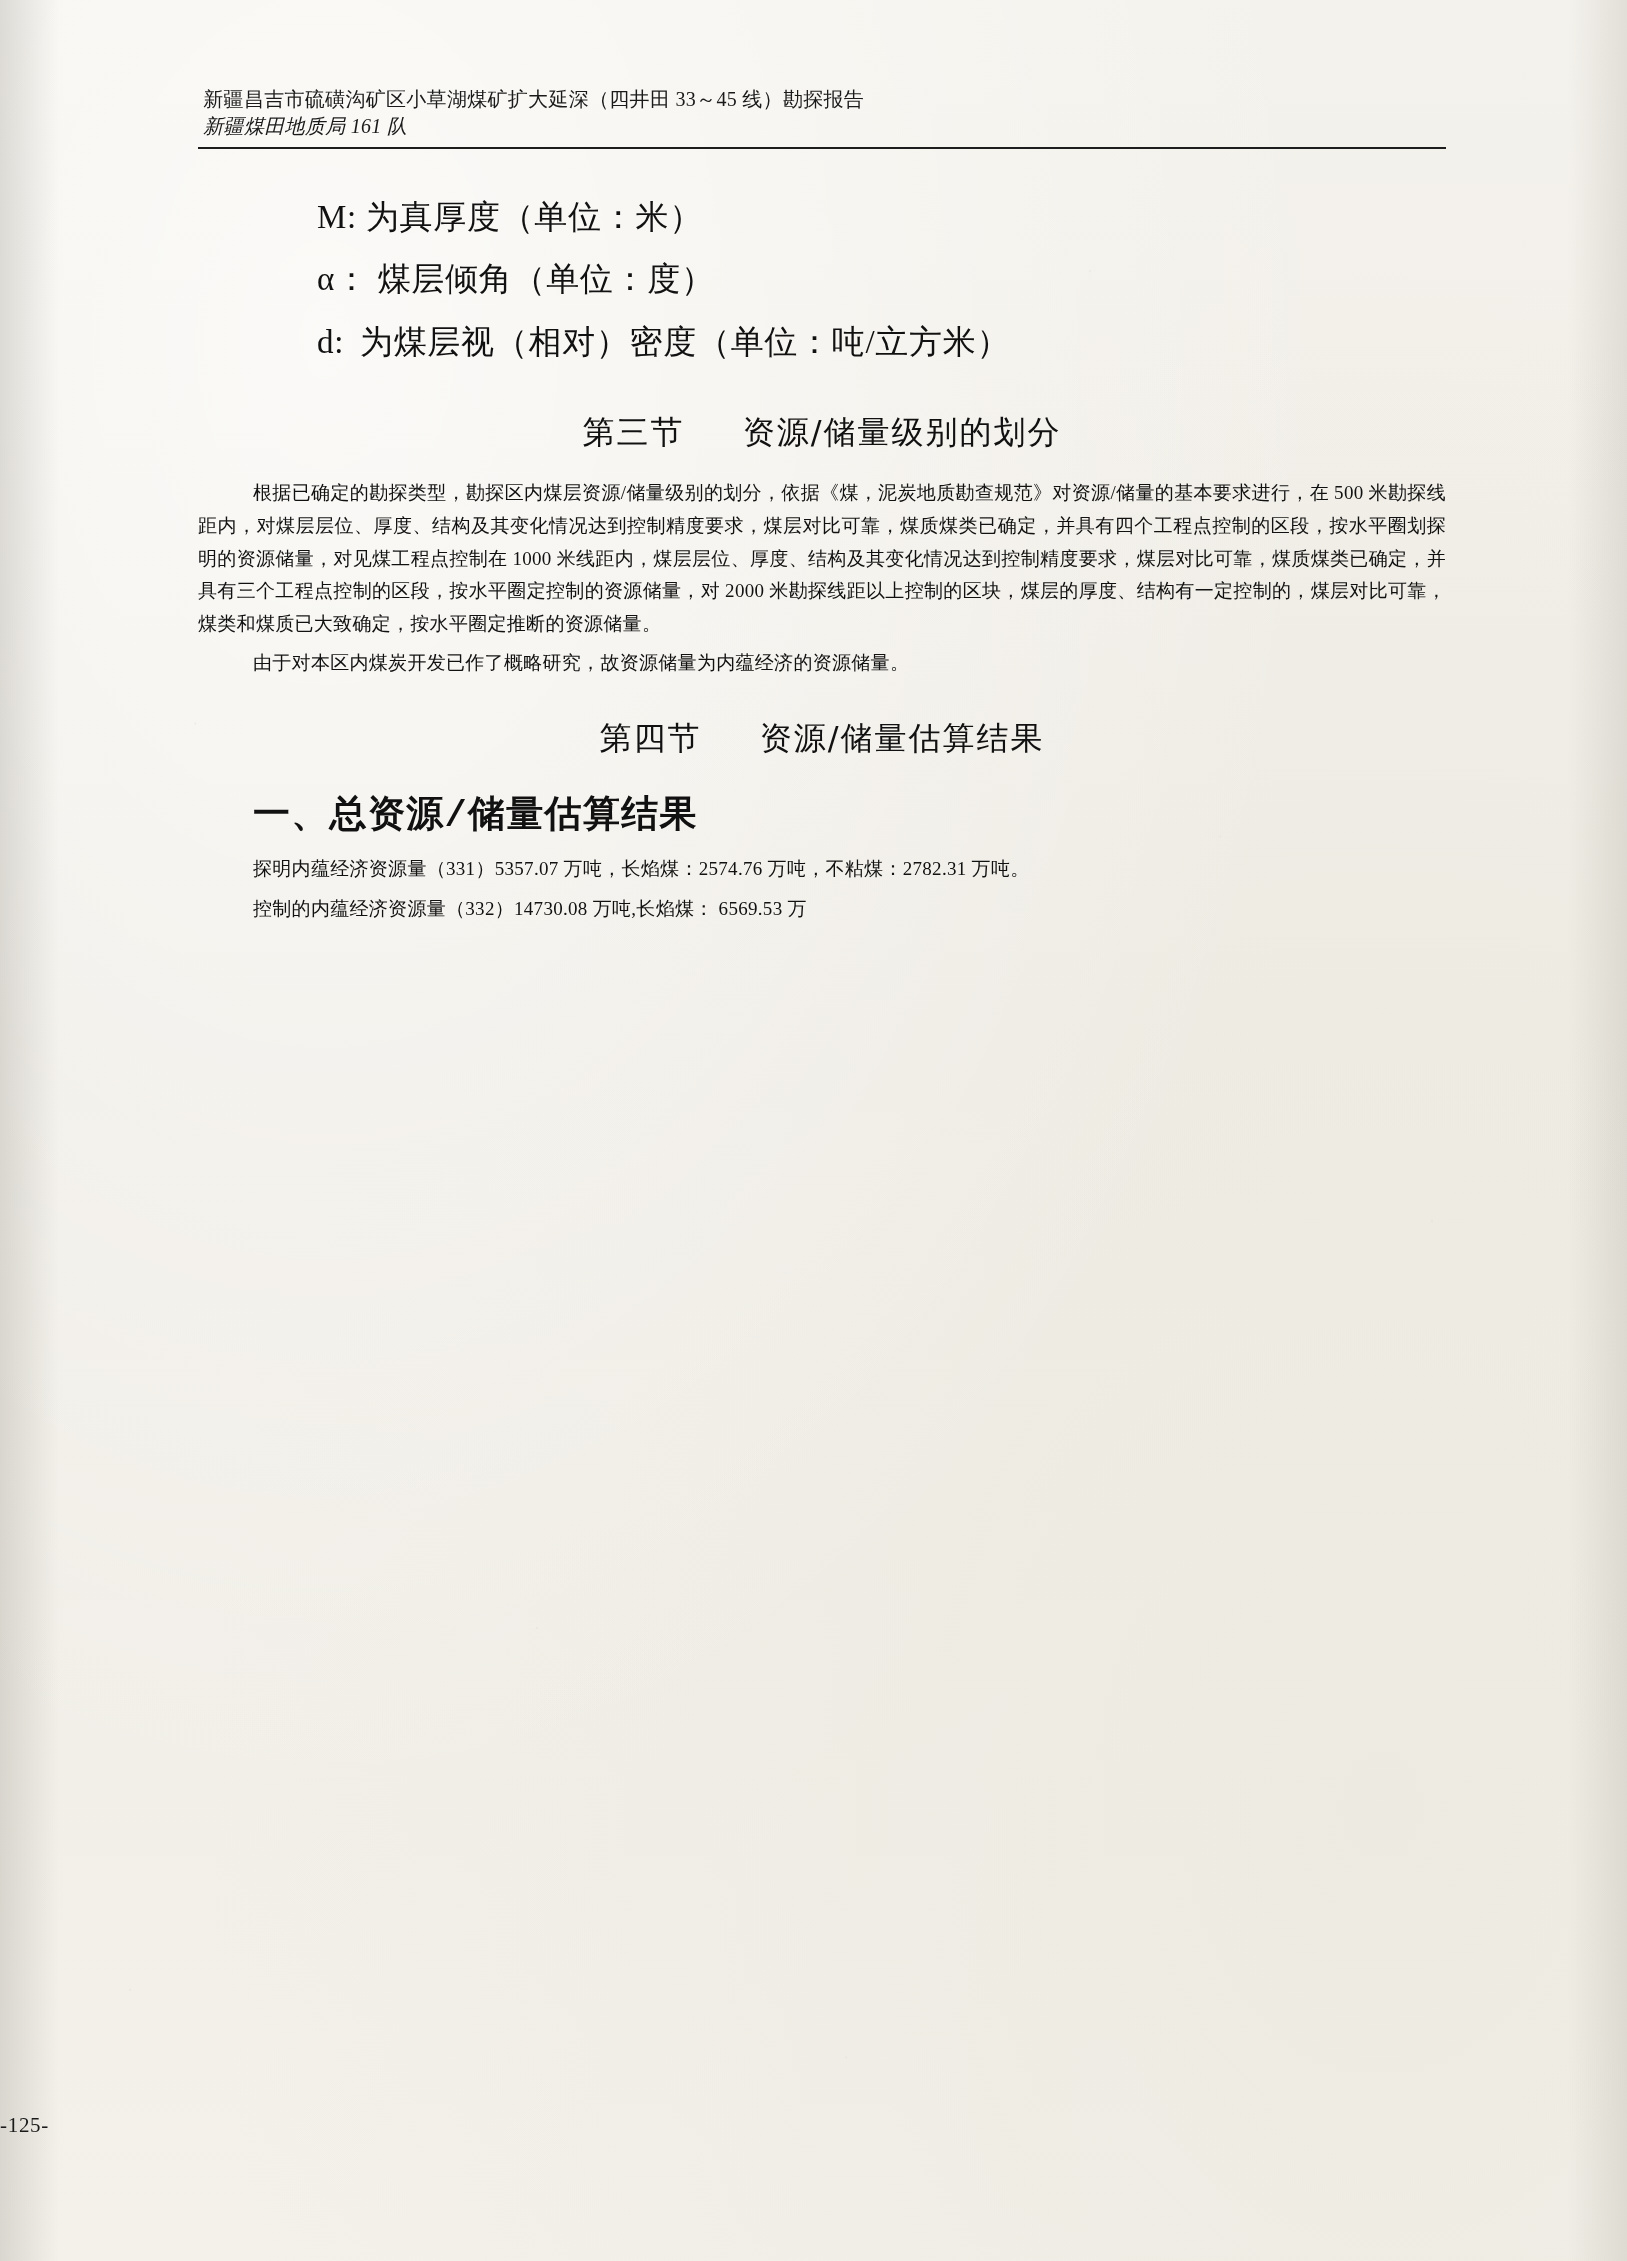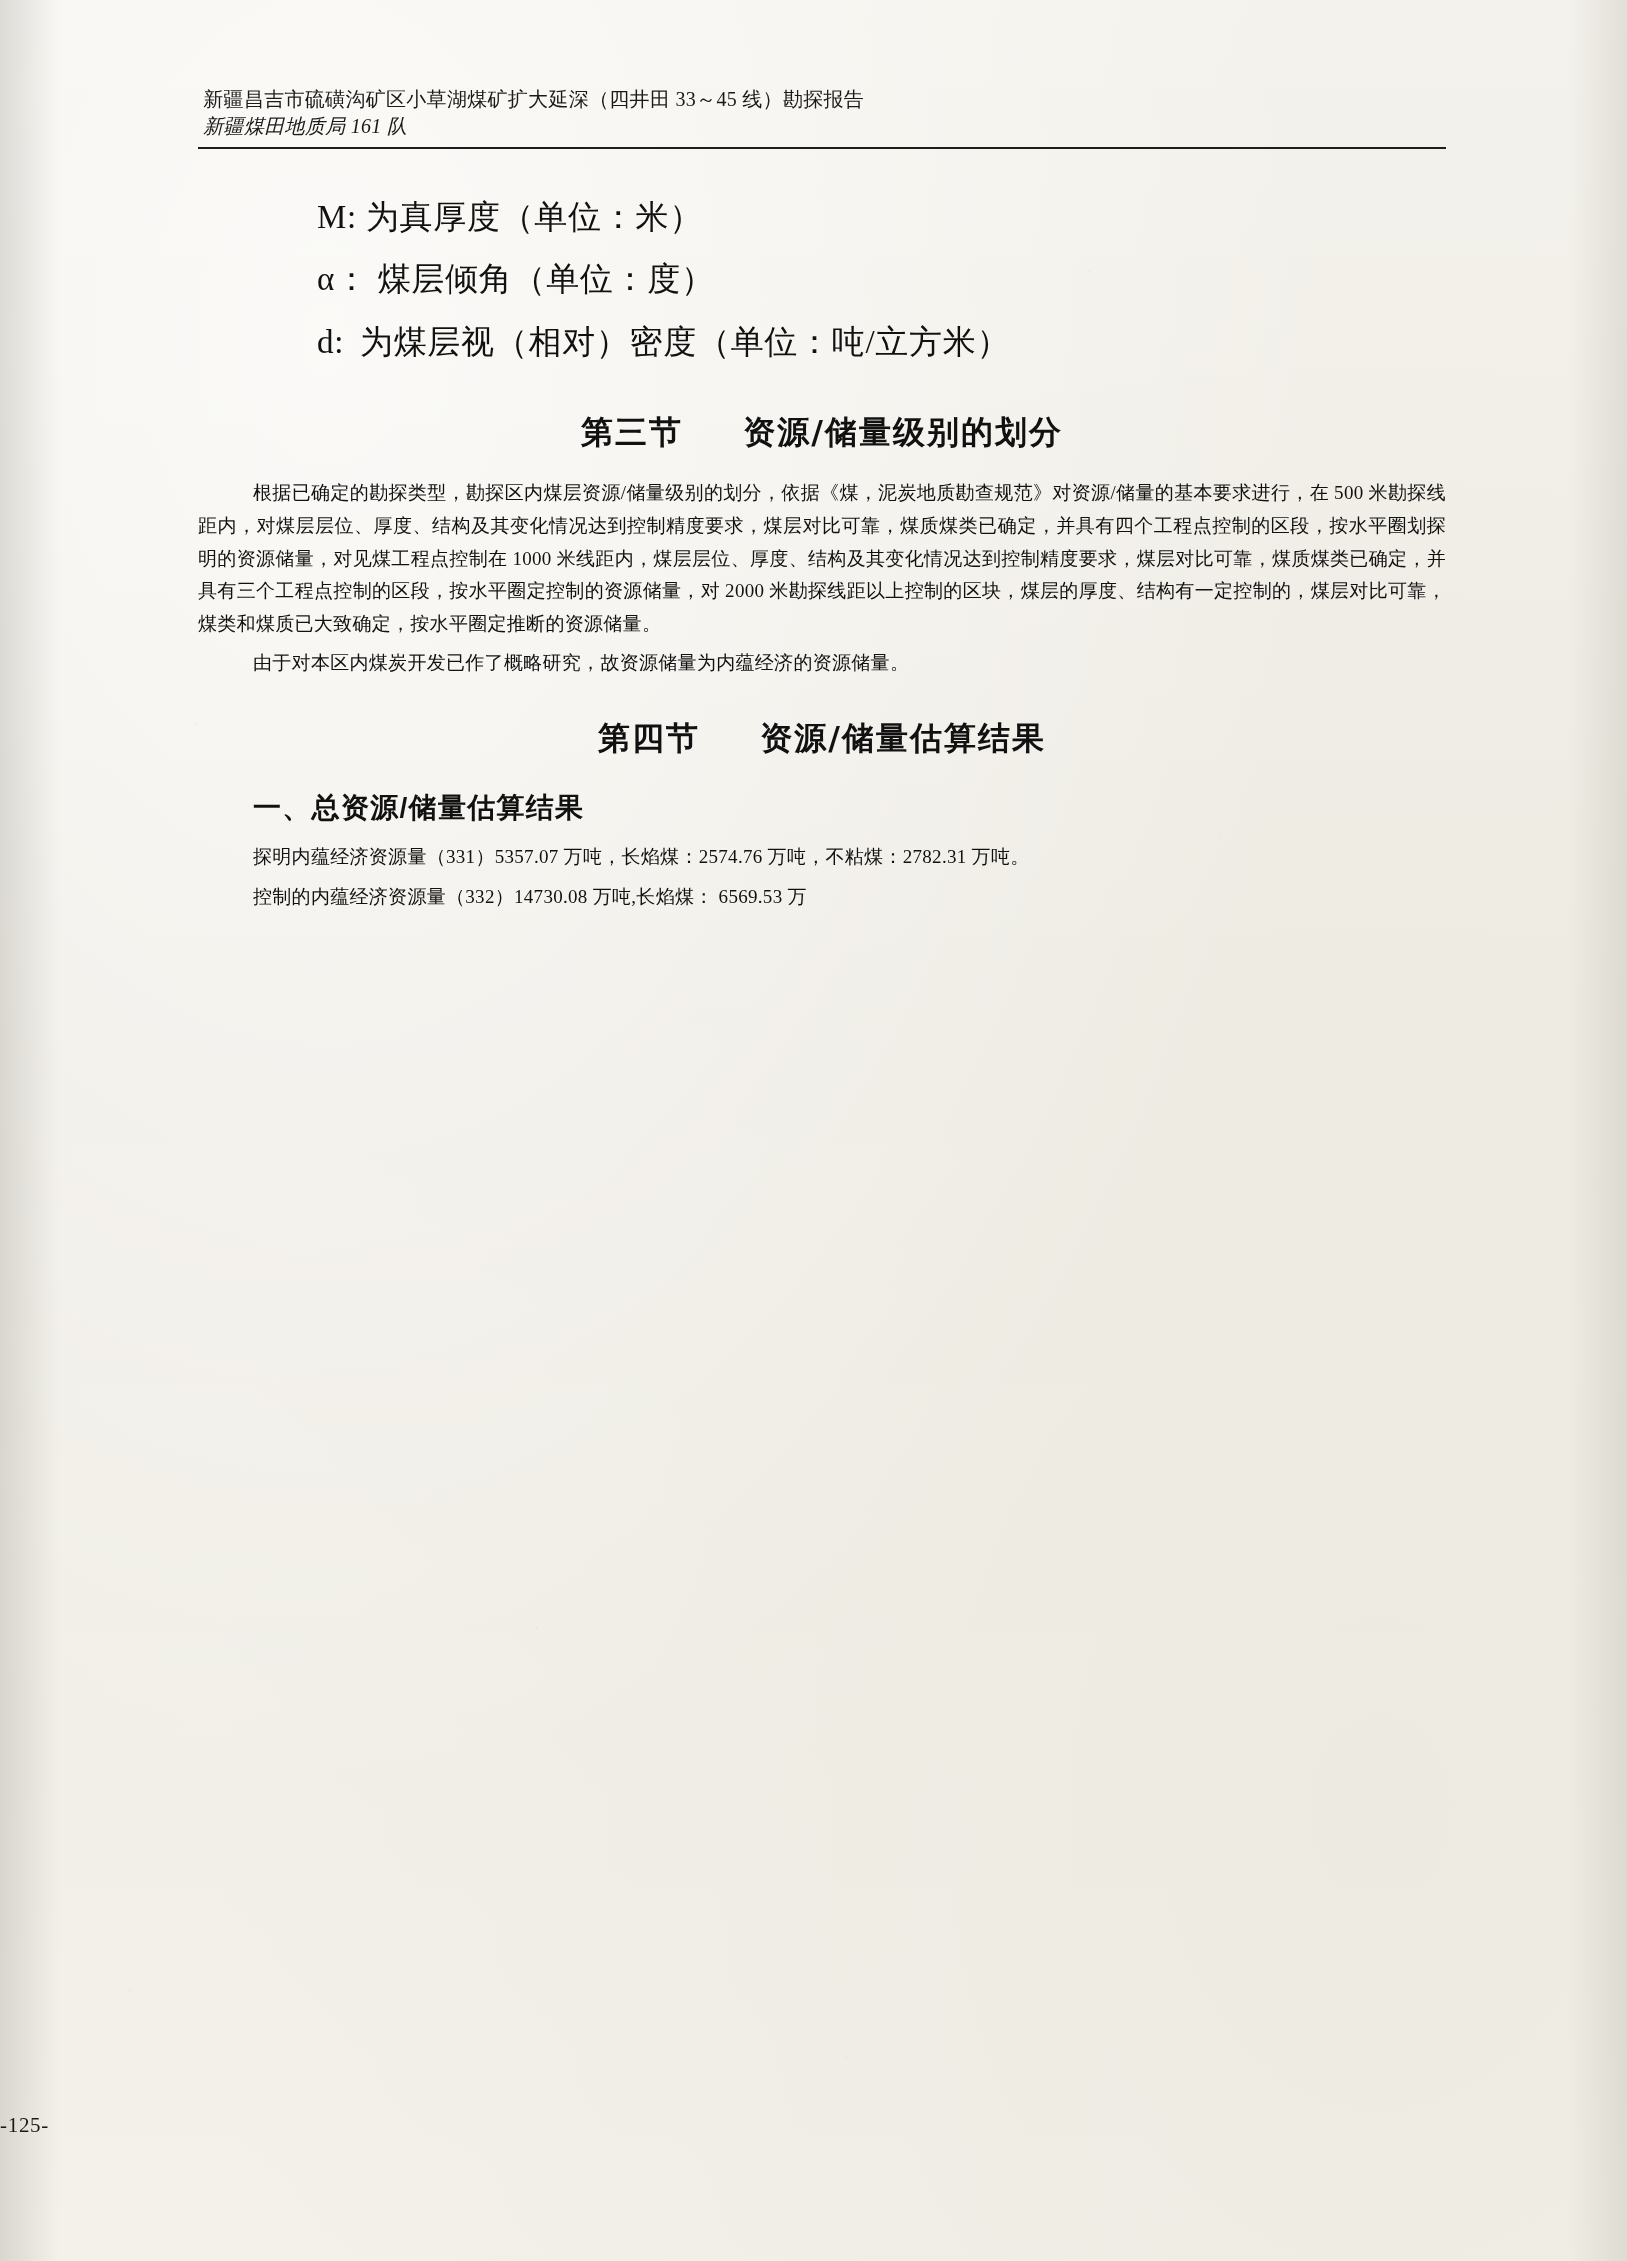"第三节 资源/储量级别的划分" h2.section { font-weight: bold -> normal }
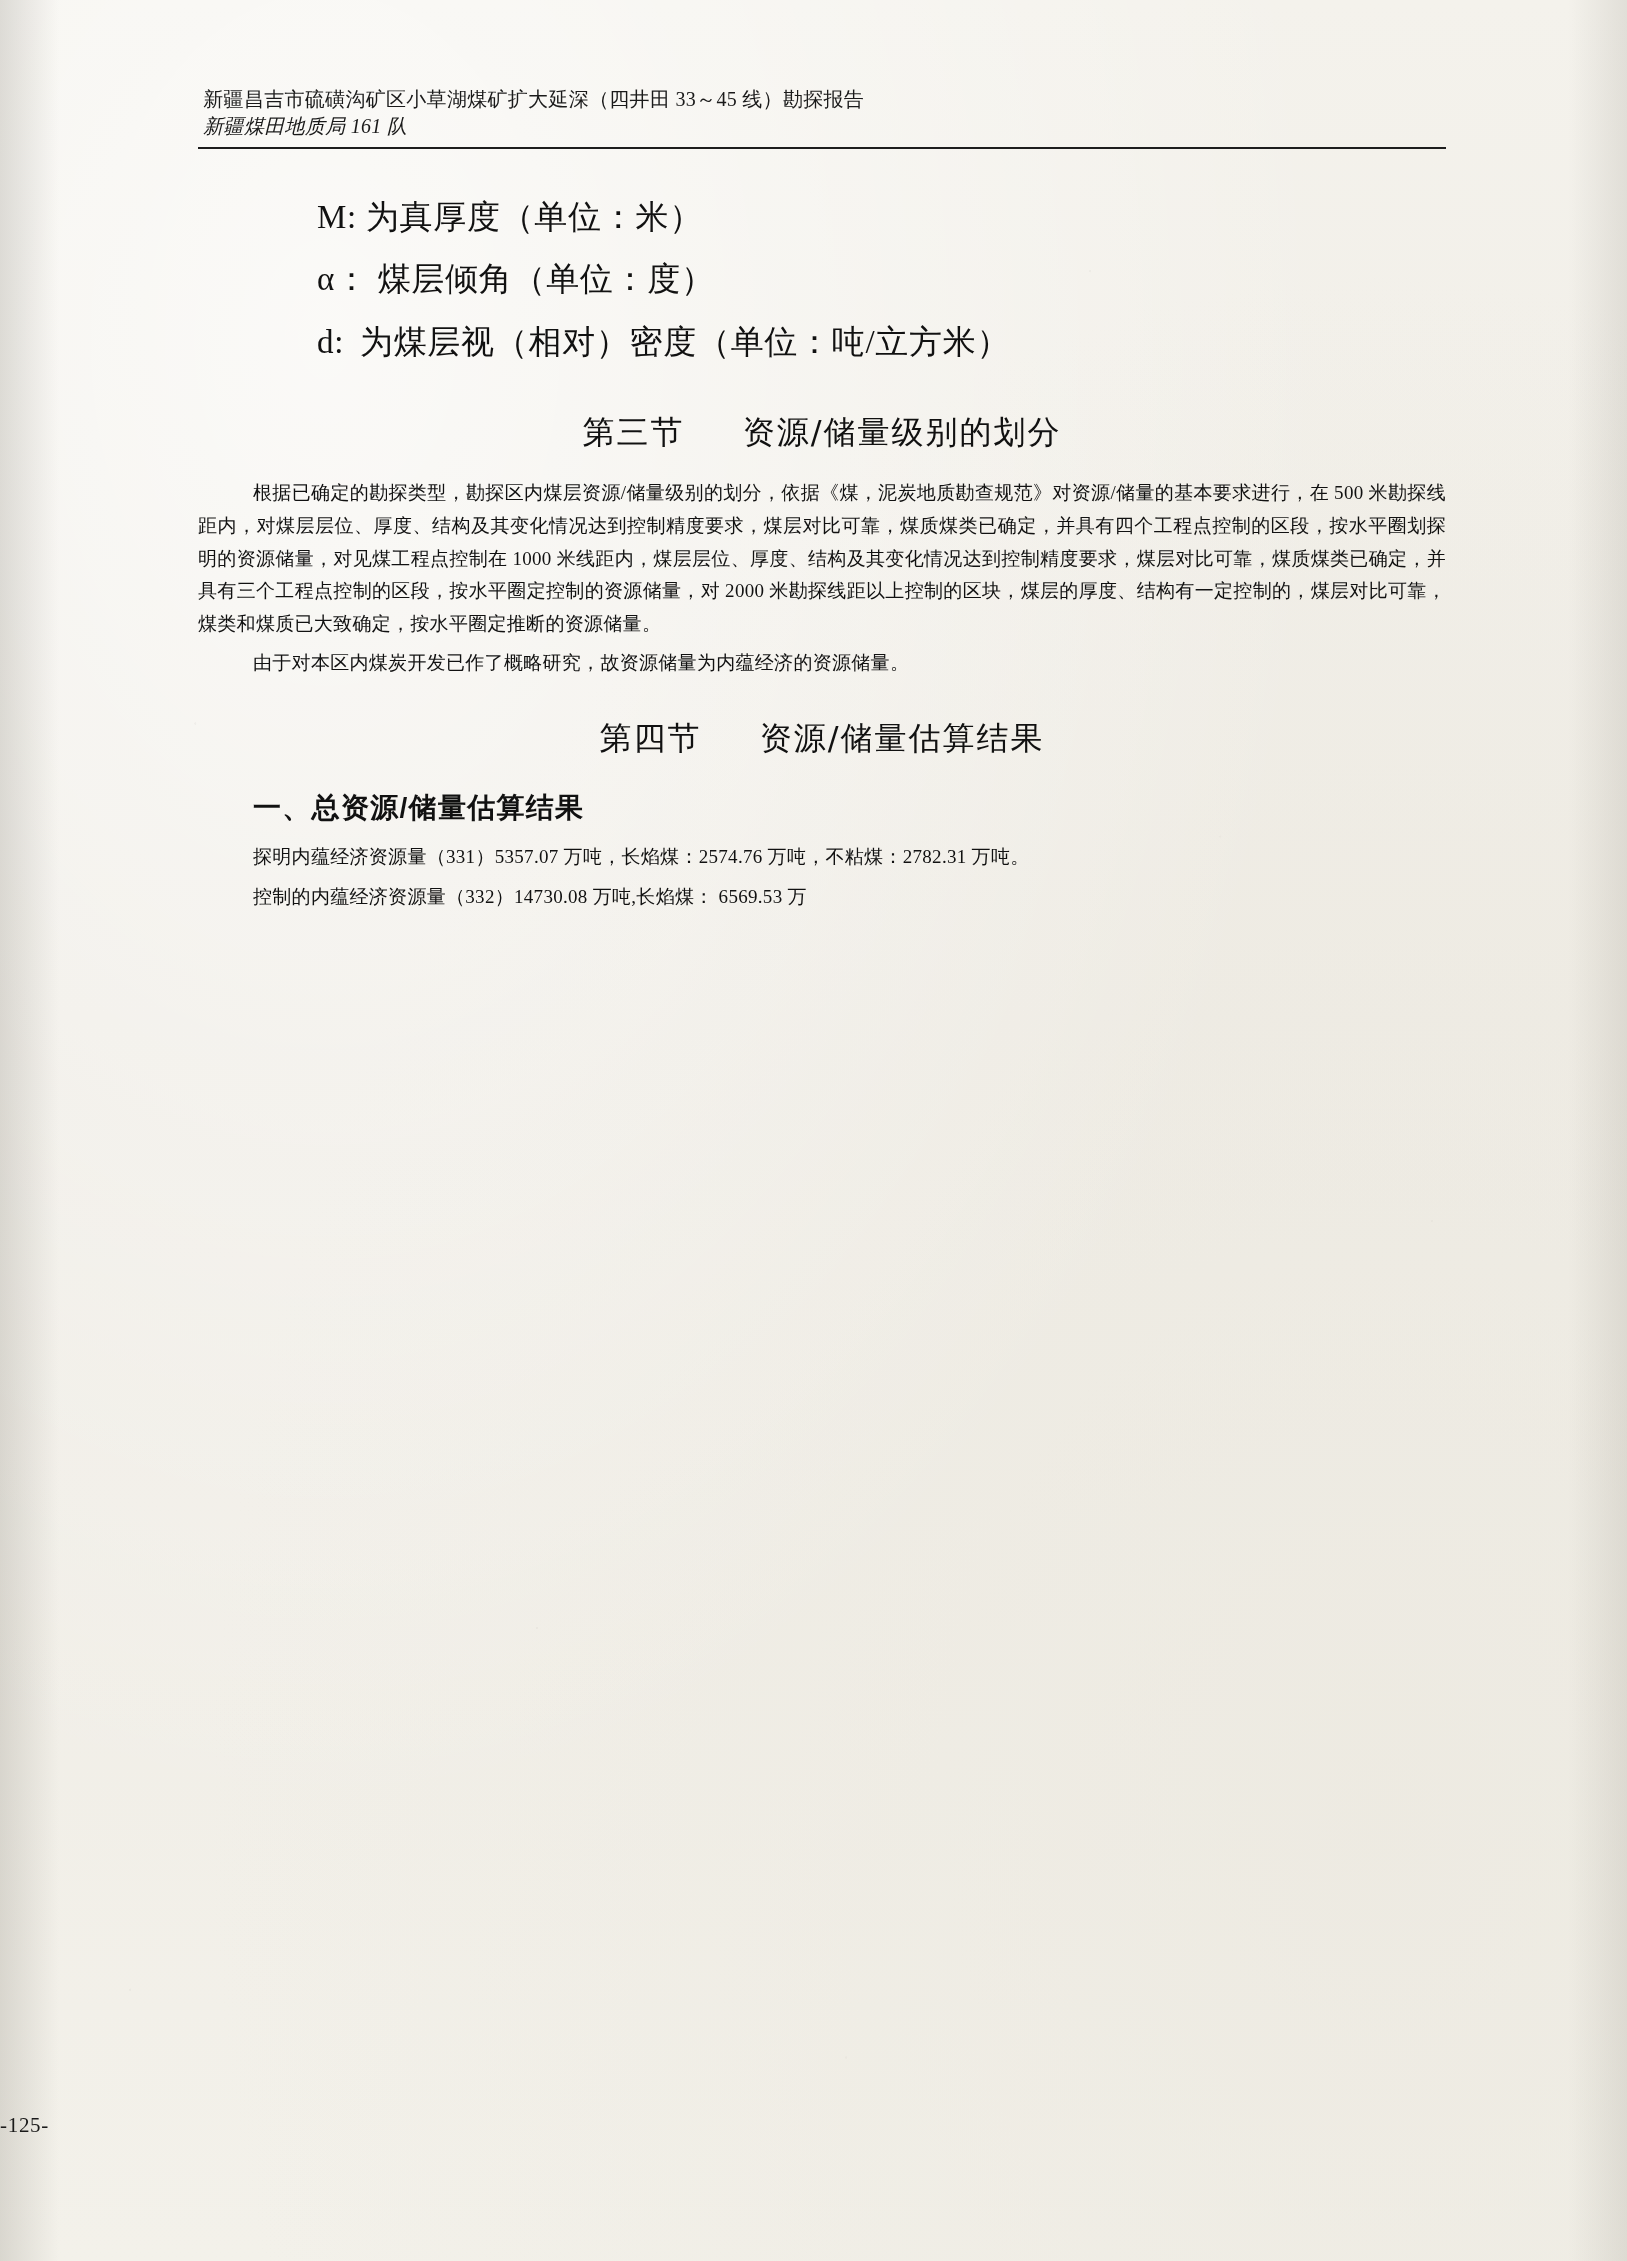"一、总资源/储量估算结果" h3.subsection { font-family: Liberation Sans, sans-serif -> Liberation Mono, monospace; font-size: 28px -> 37px }
